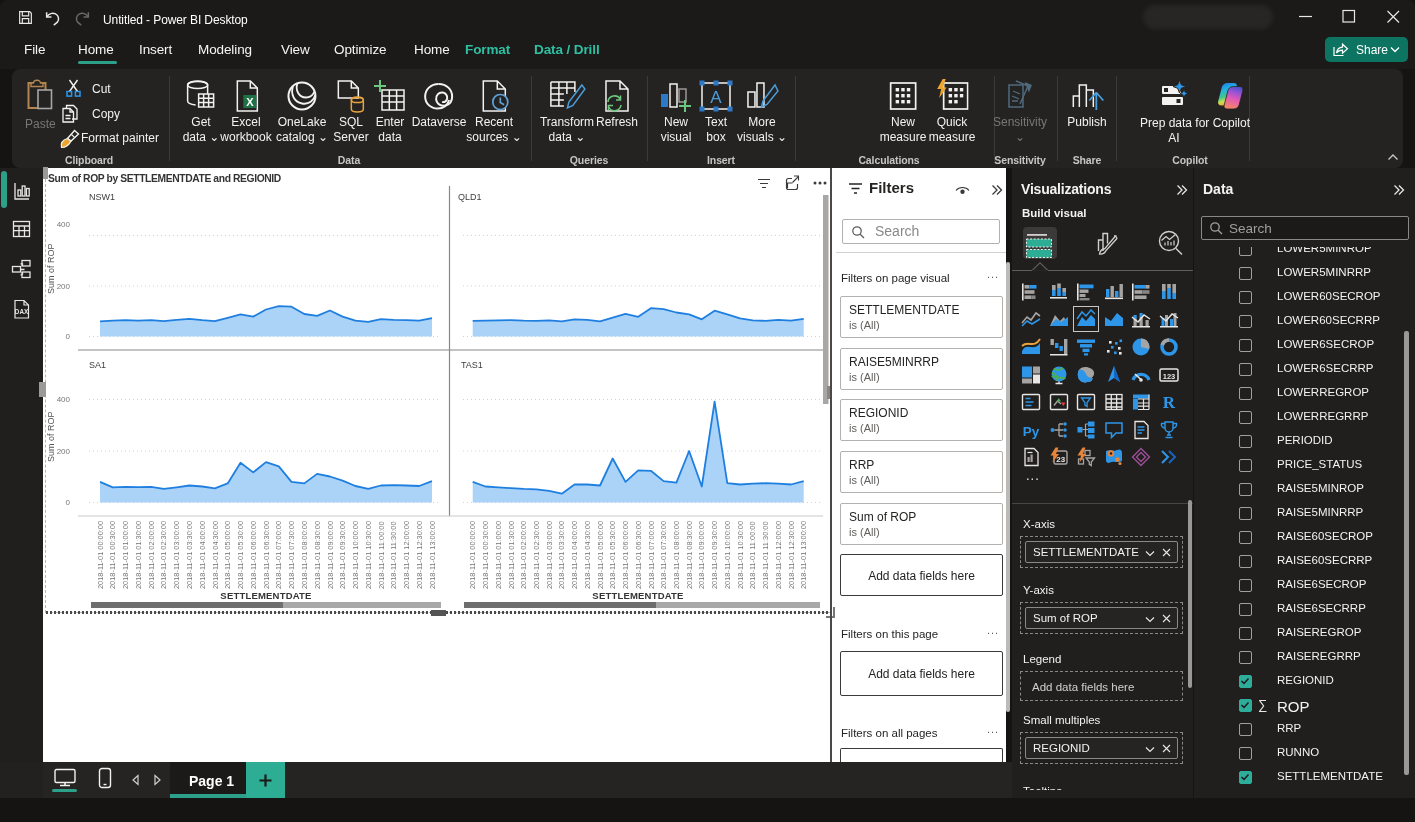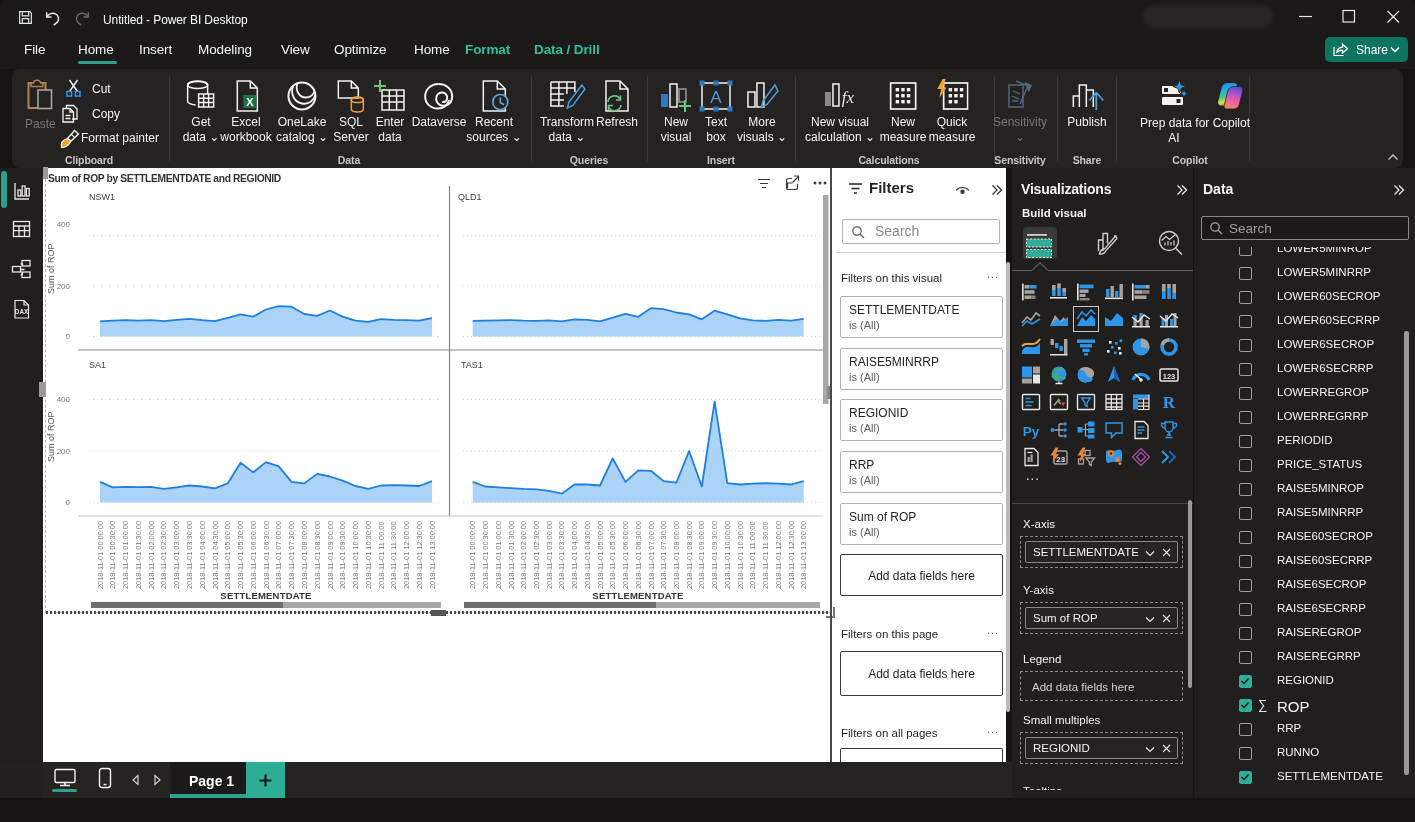"fx" div.rbtn { html: <div> <div> <svg> <rect></rect> <rect></rect> <text>fx</text> </svg> </div> <div>New visual<div>calculation ⌄</div></div> </div> -> none }
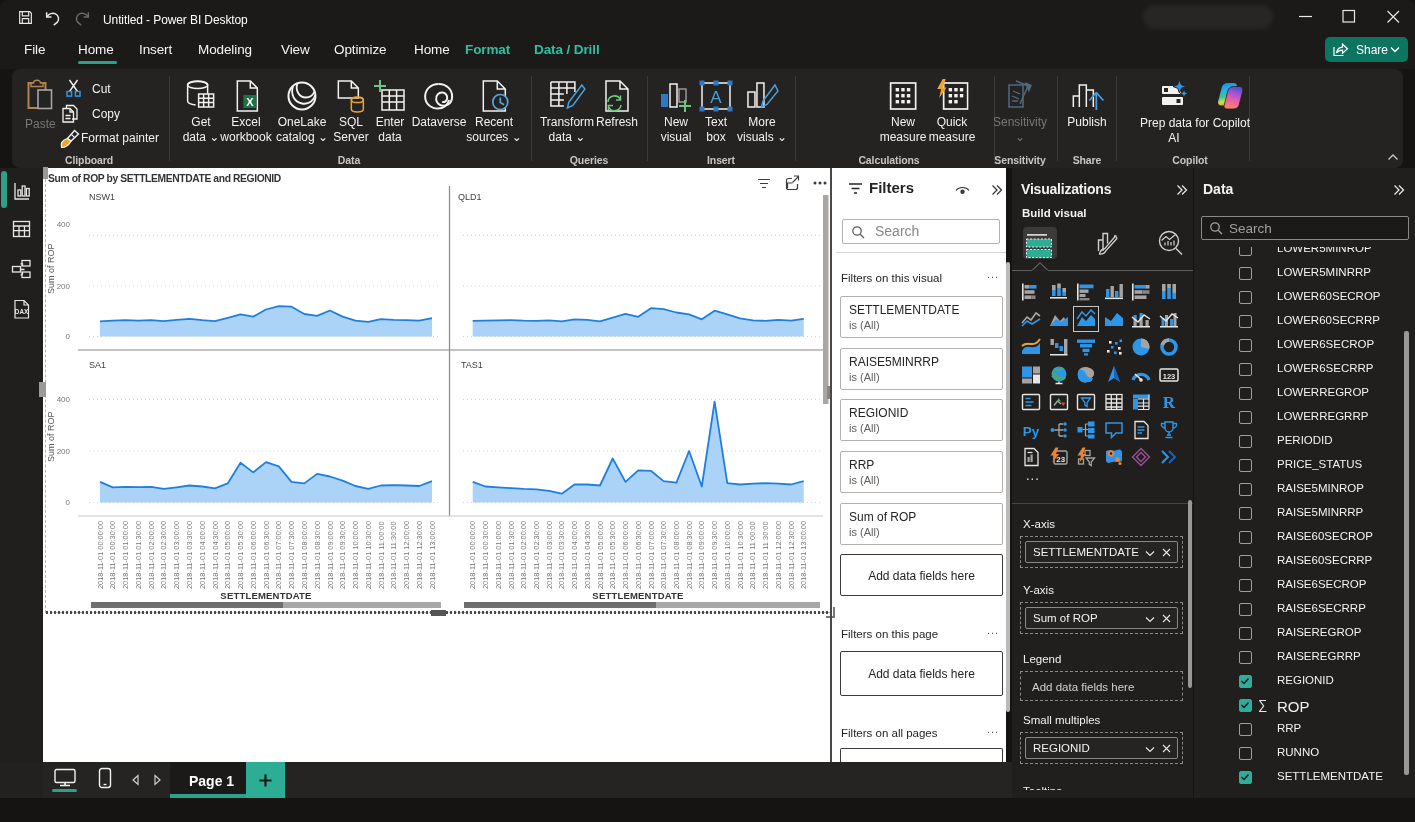"Filters on this visual" div.fhead { text: this -> page }
